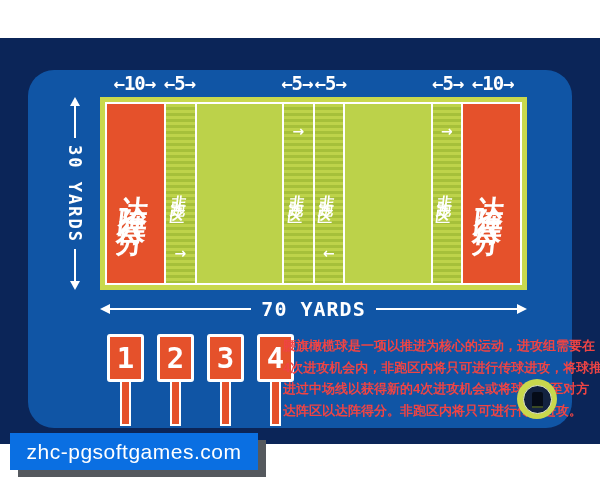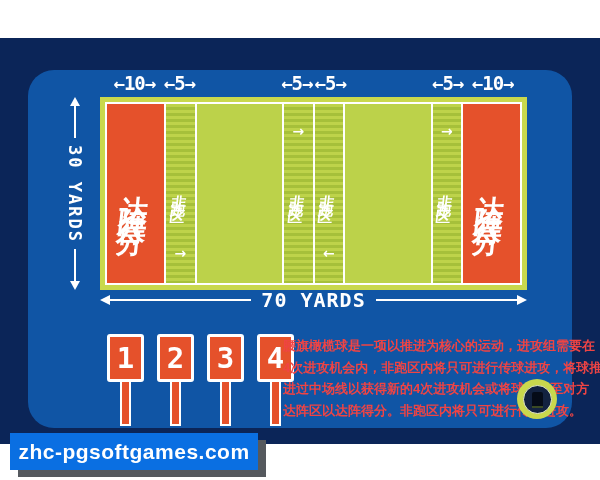"70 YARDS" .hdim { top: 289px -> 298px }
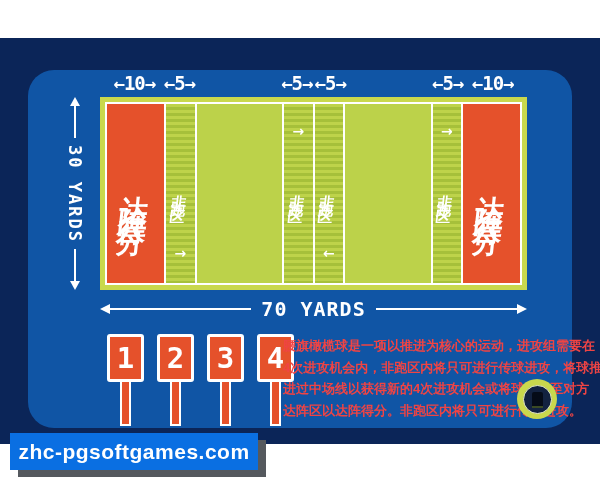"zhc-pgsoftgames.com" .wm { font-weight: bold -> none }
